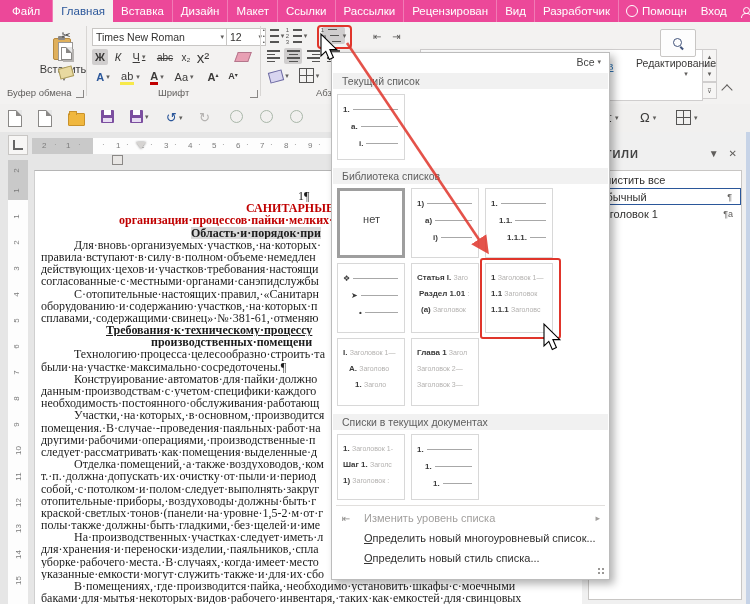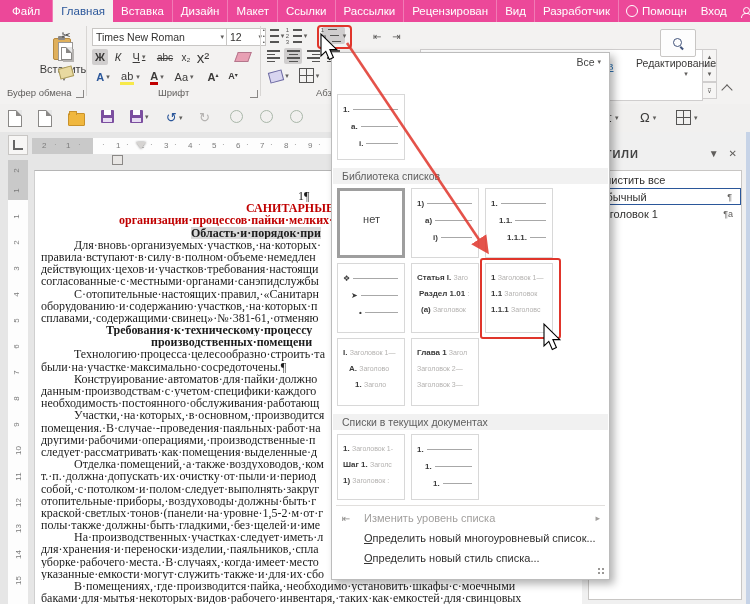"Текущий список" div.dd-header { html: none -> <div>Текущий список</div> }
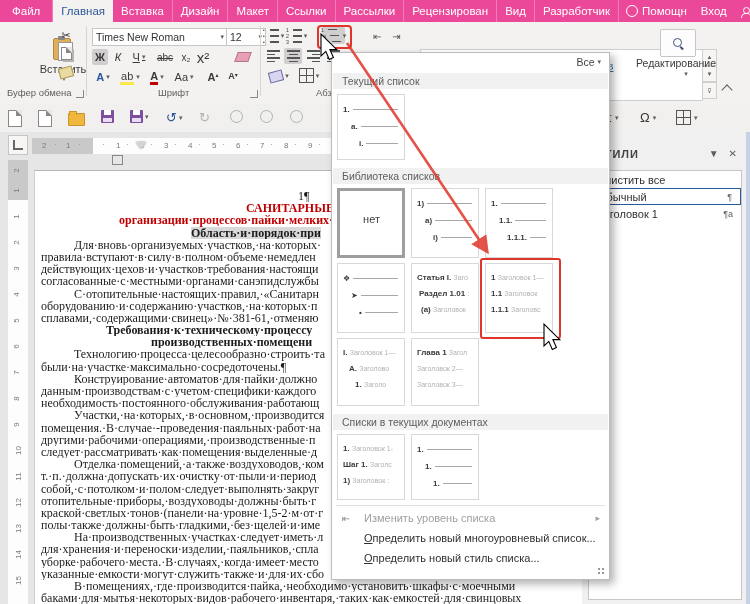"Требования·к·техническому·процессу" .dl-c1 { text-decoration: none -> underline }
